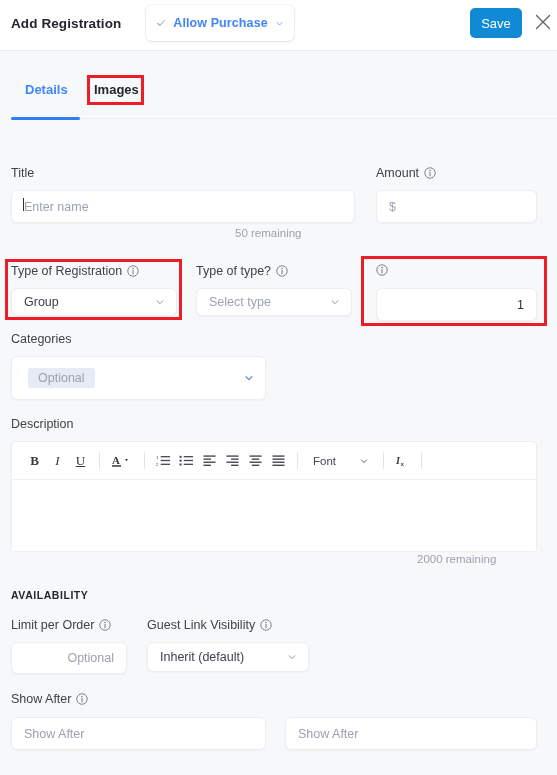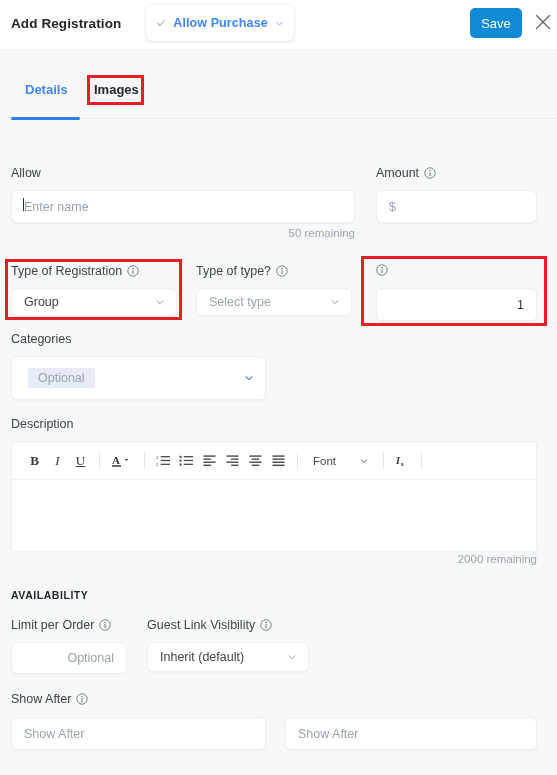"Allow" span { text: Allow -> Title }
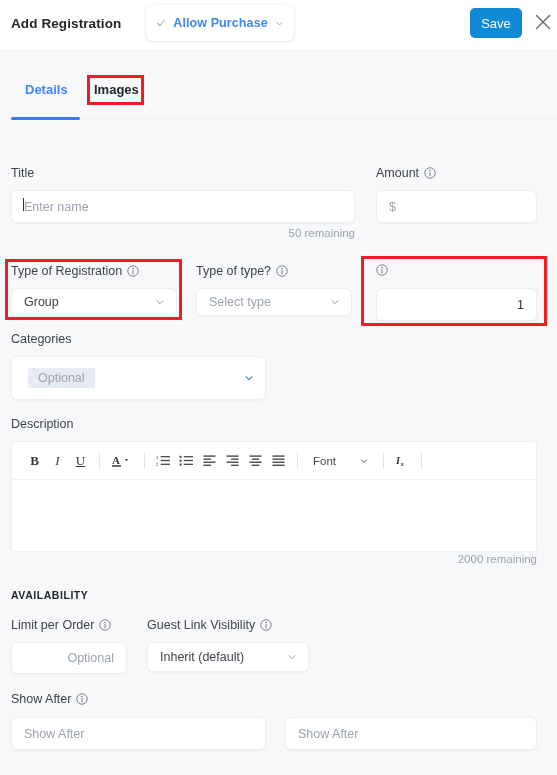"50 remaining" .counter { text-align: right -> left }
